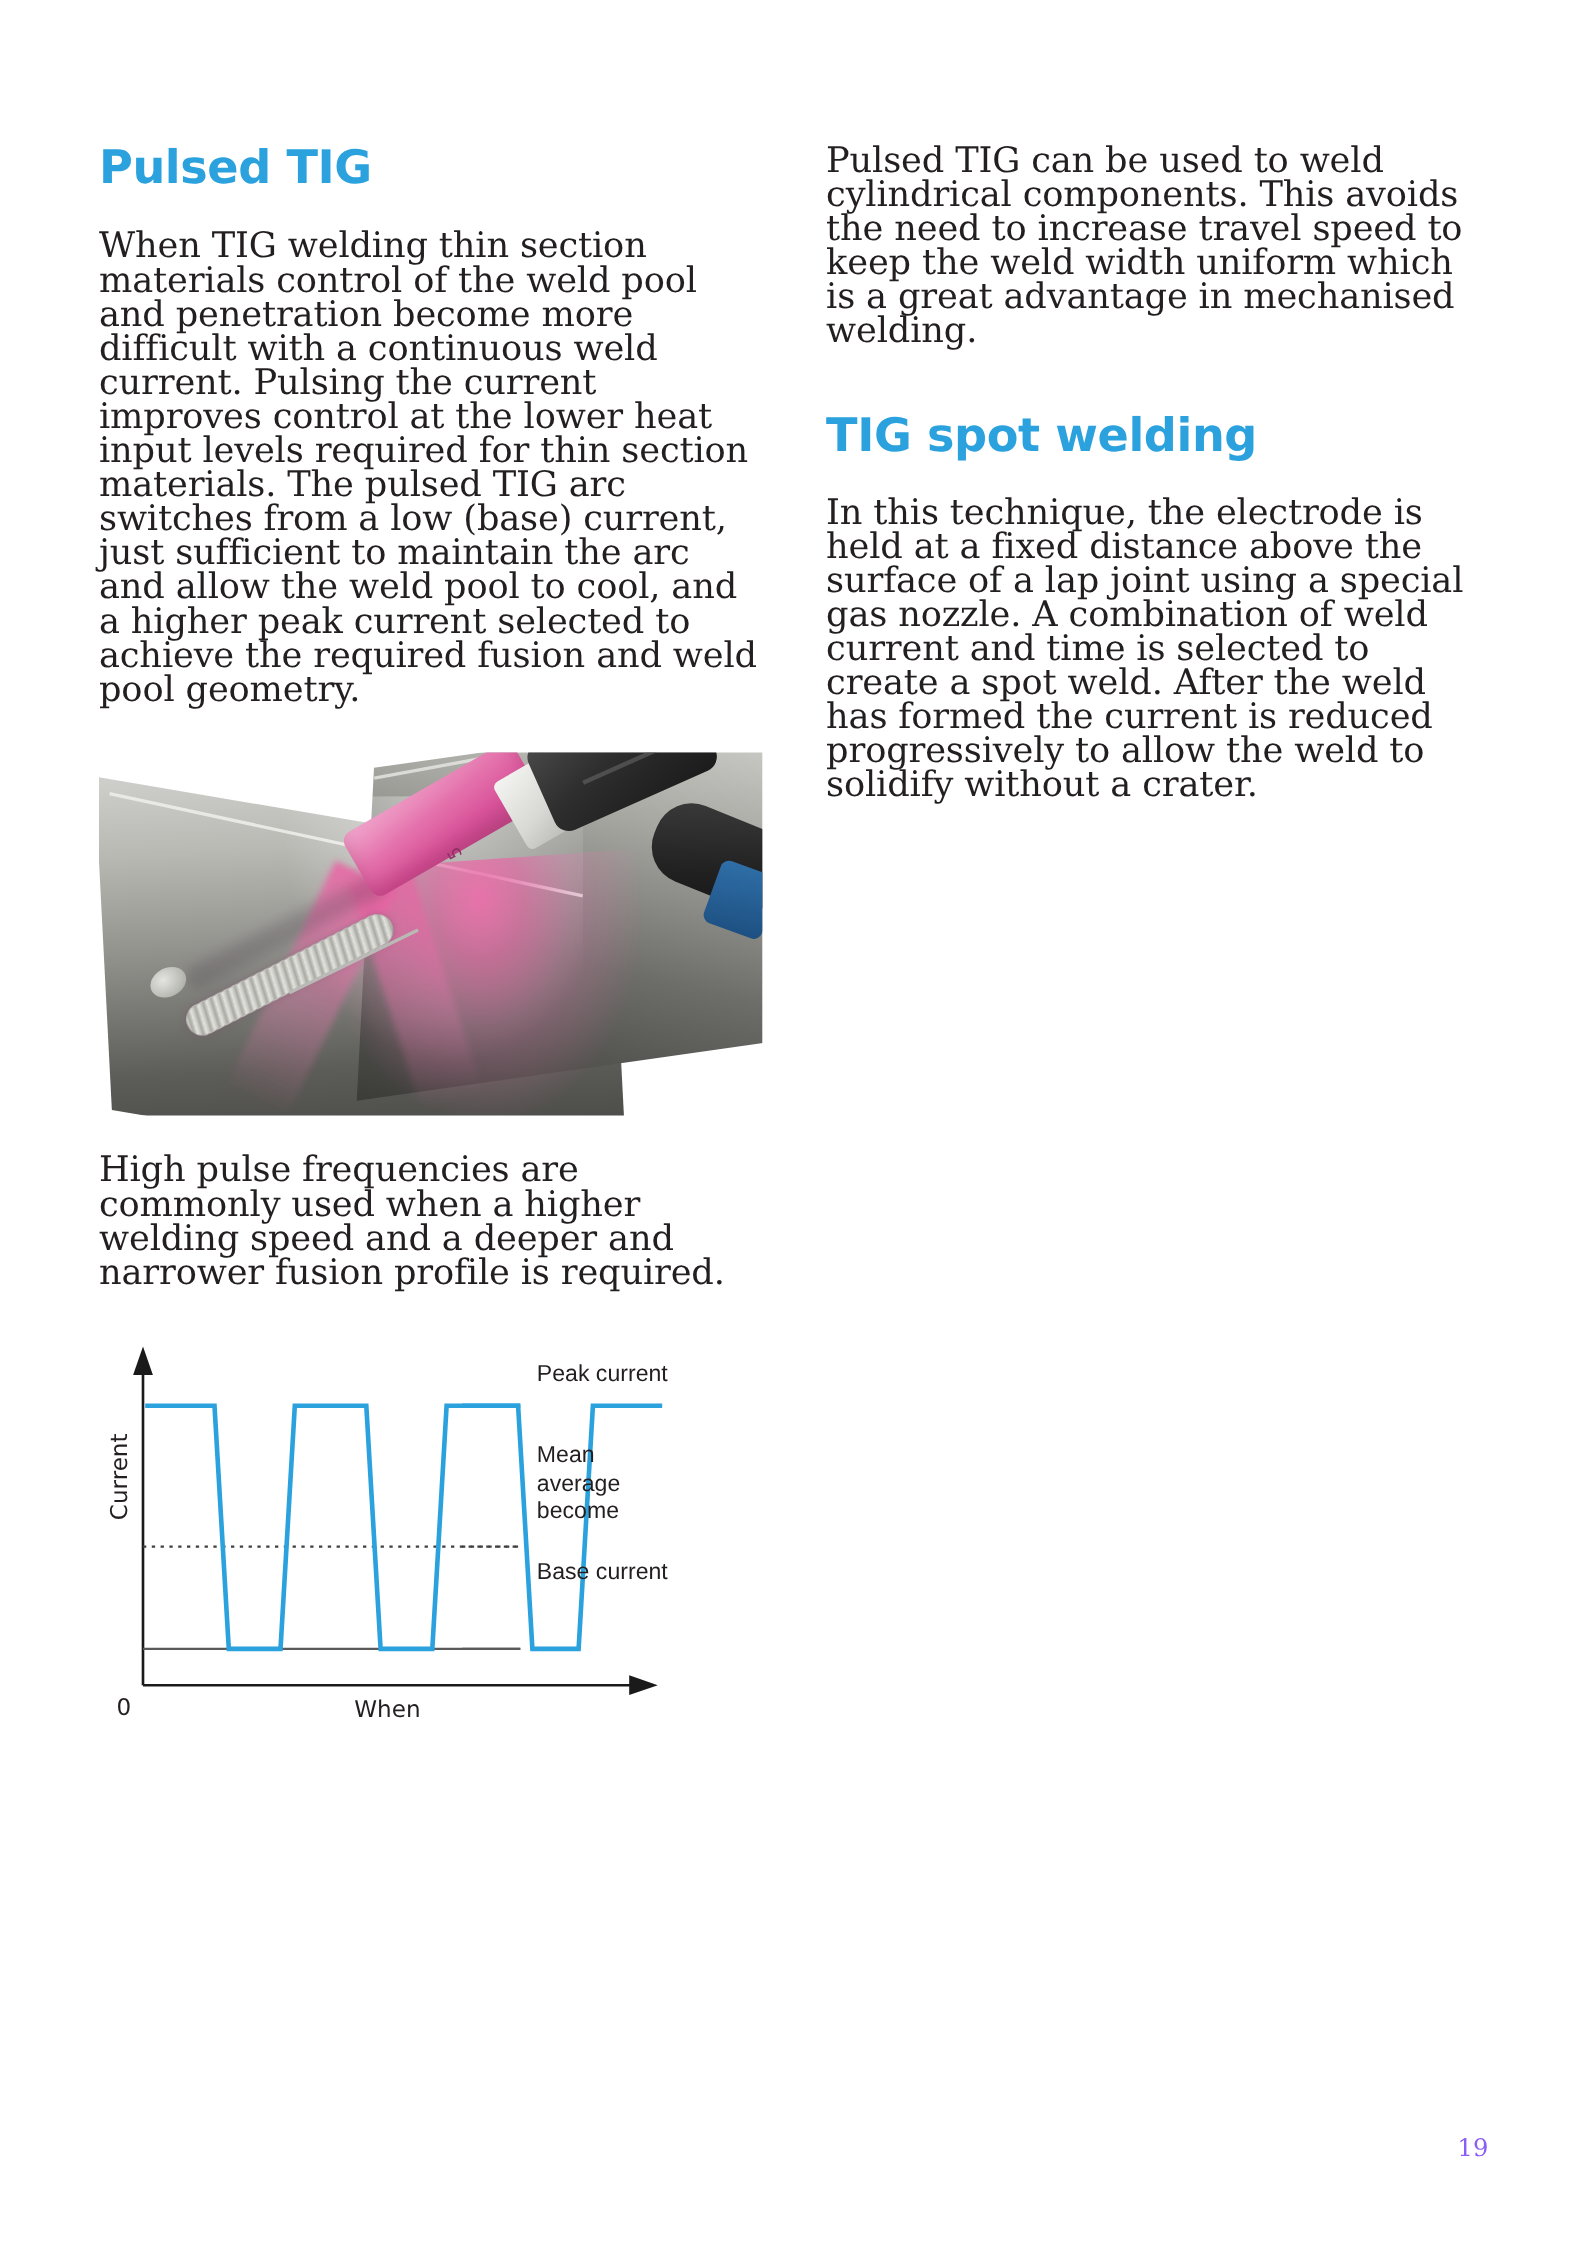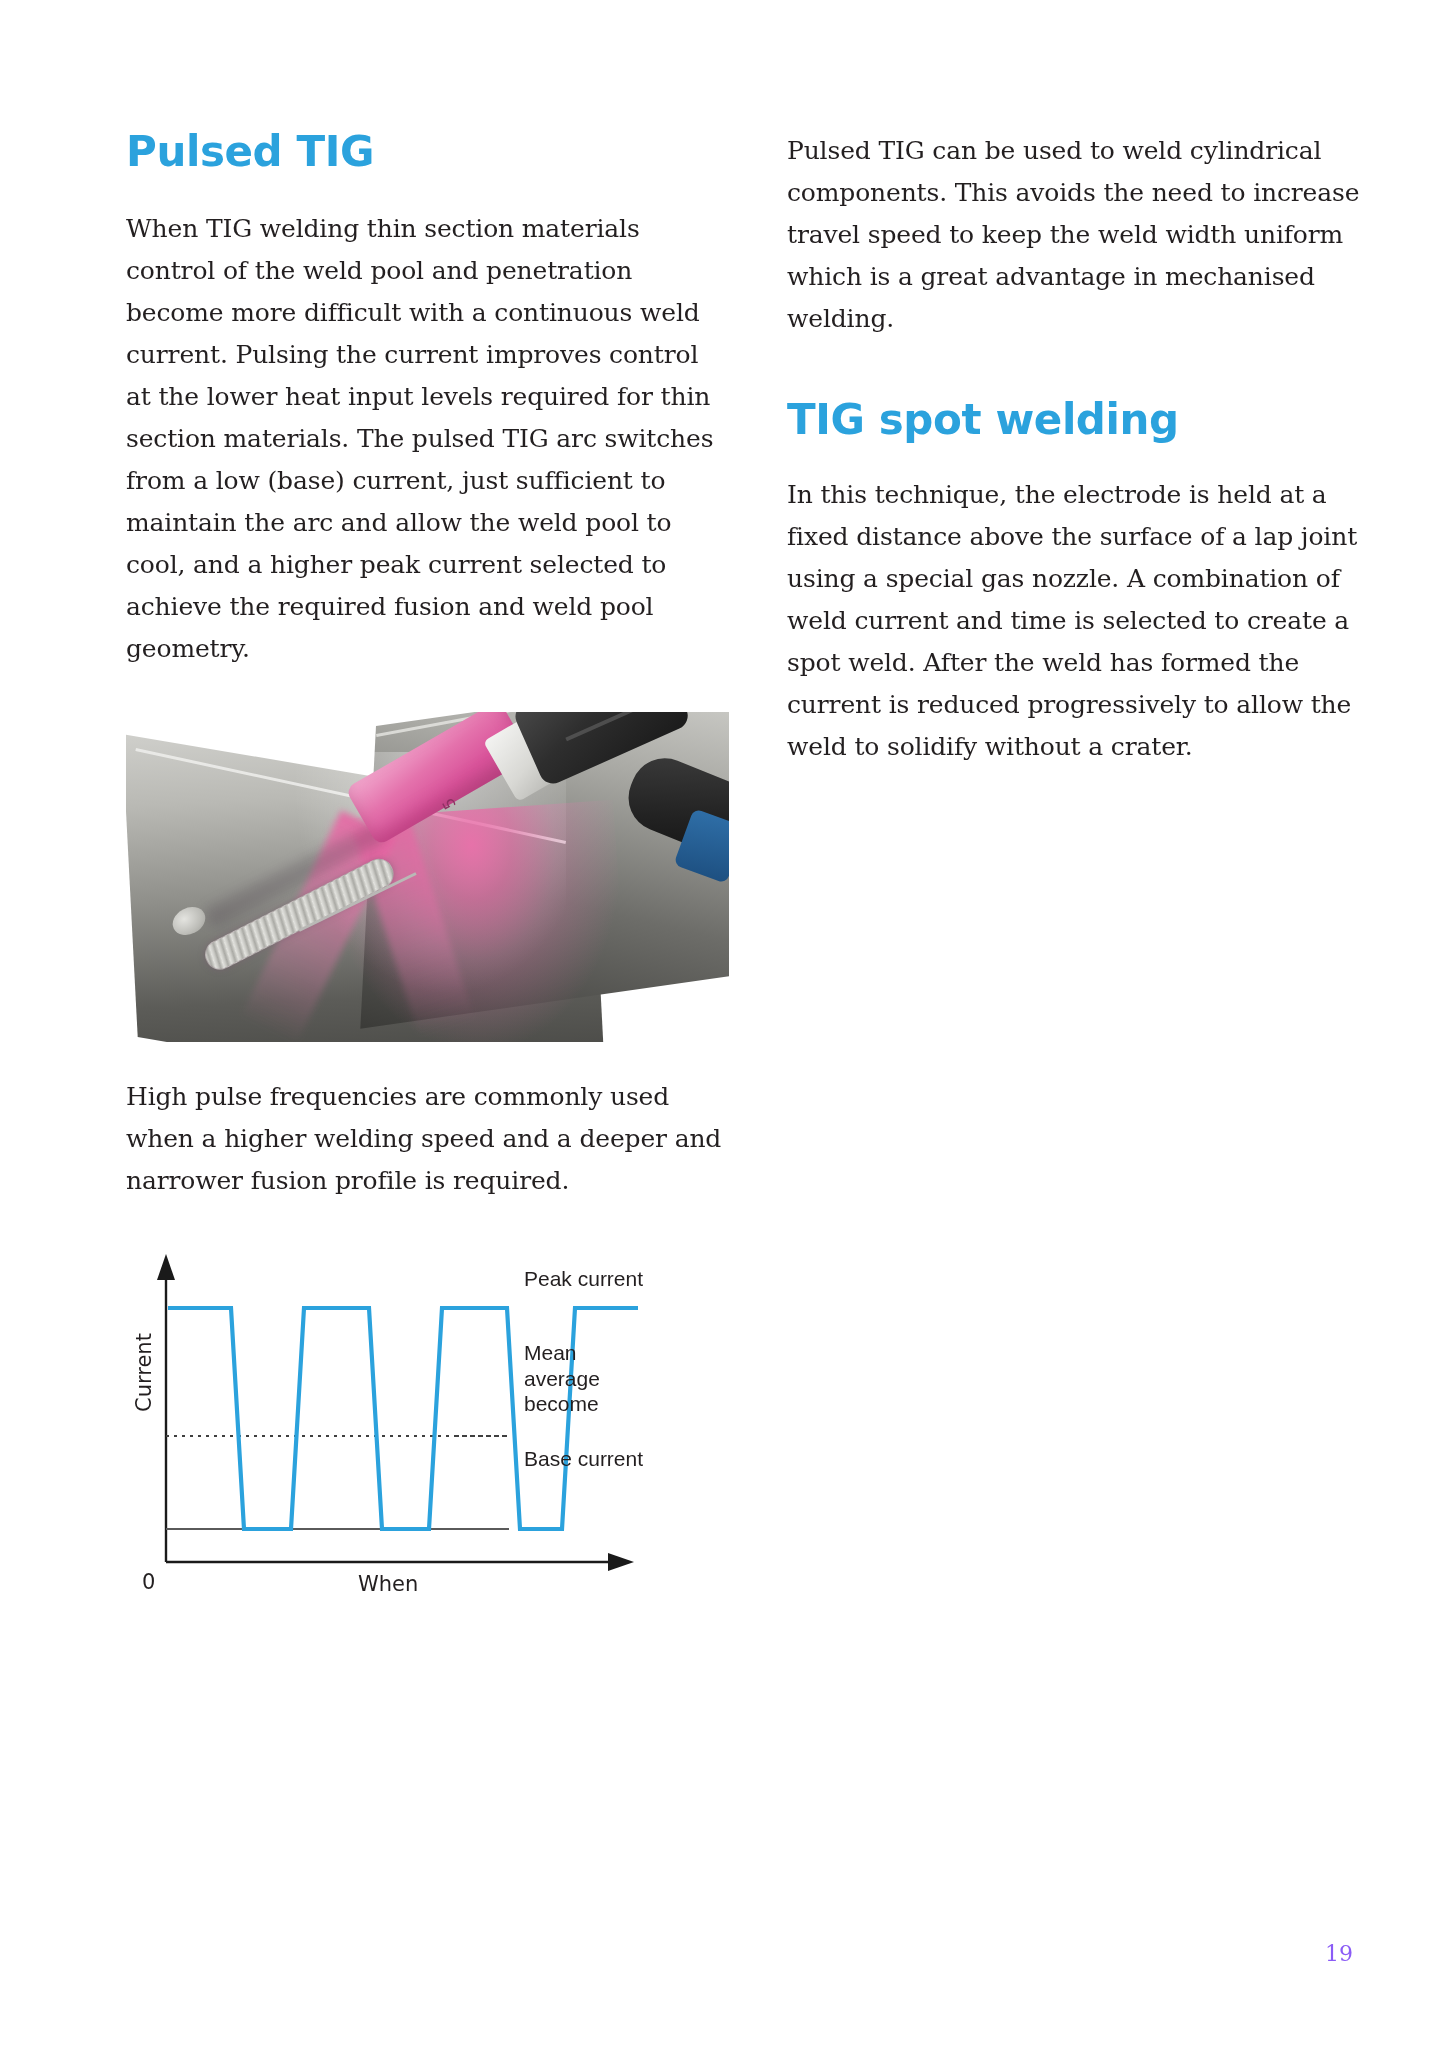"Pulsed TIG" .page { margin-left: 36px -> none }
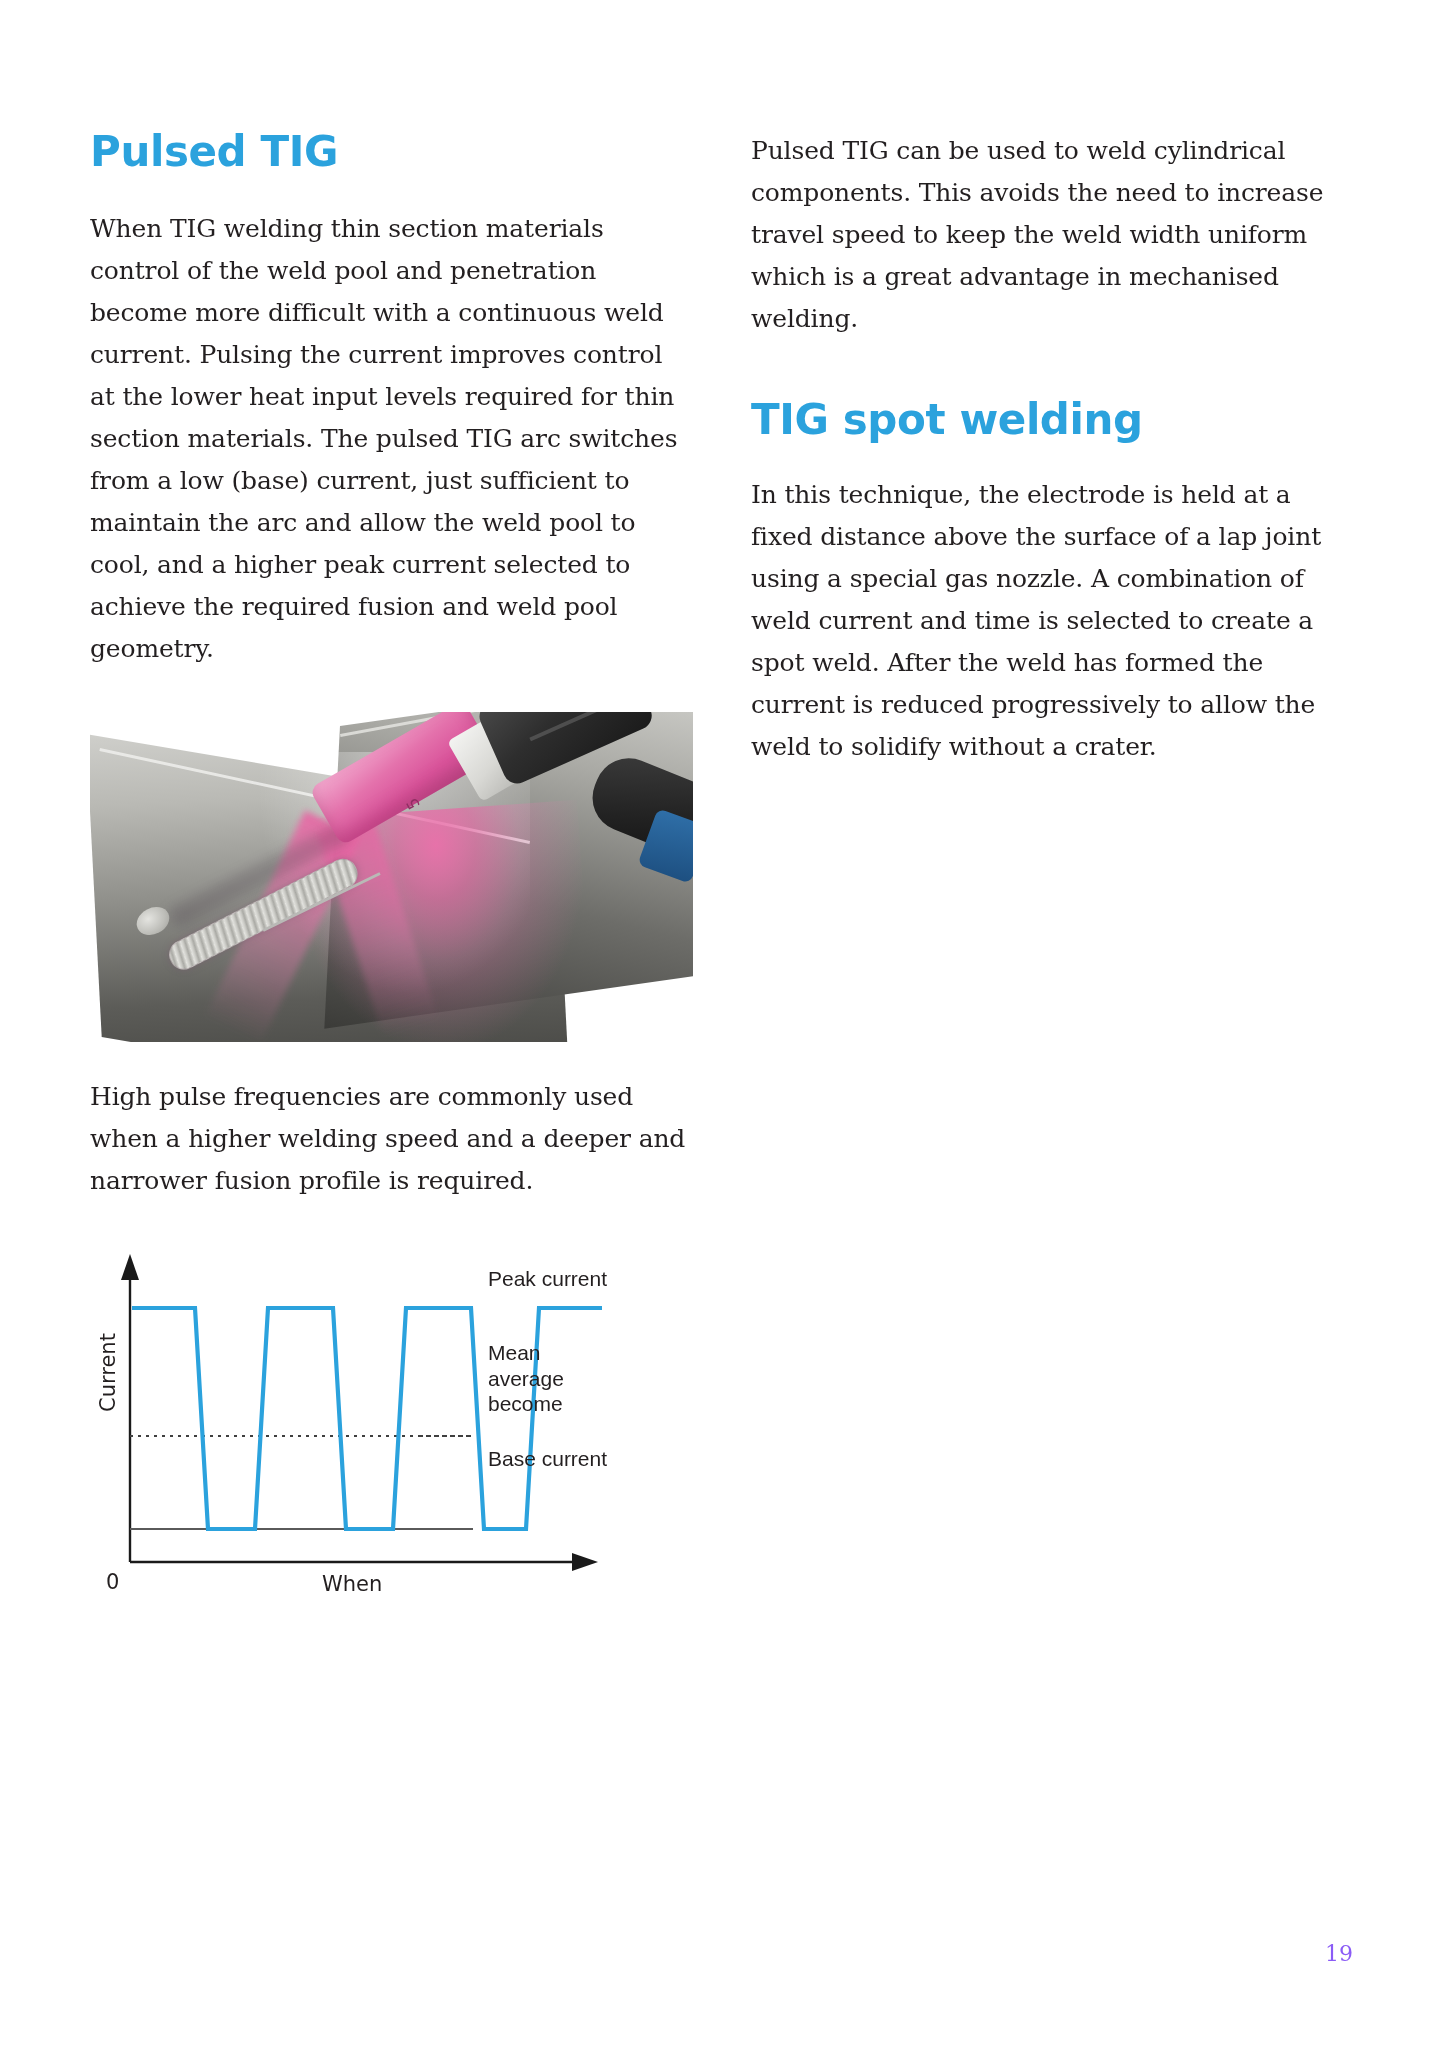"Pulsed TIG can be used" p.body { font-size: 25px -> 32px; line-height: 42px -> 31px }
